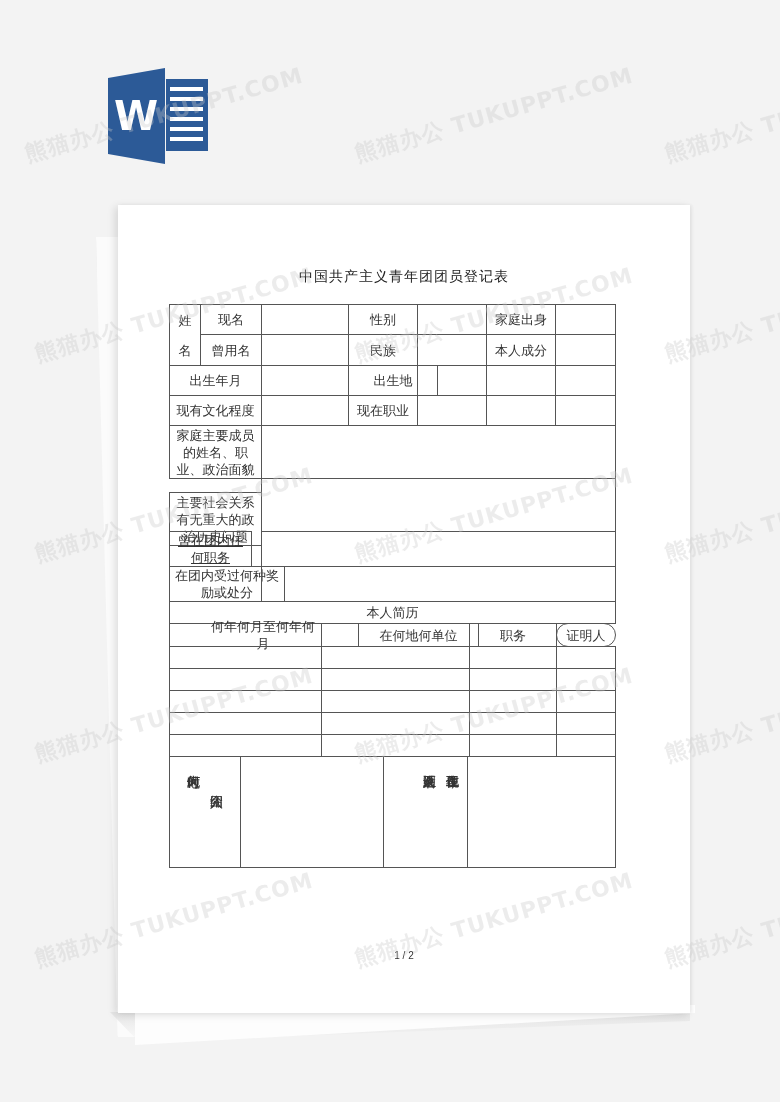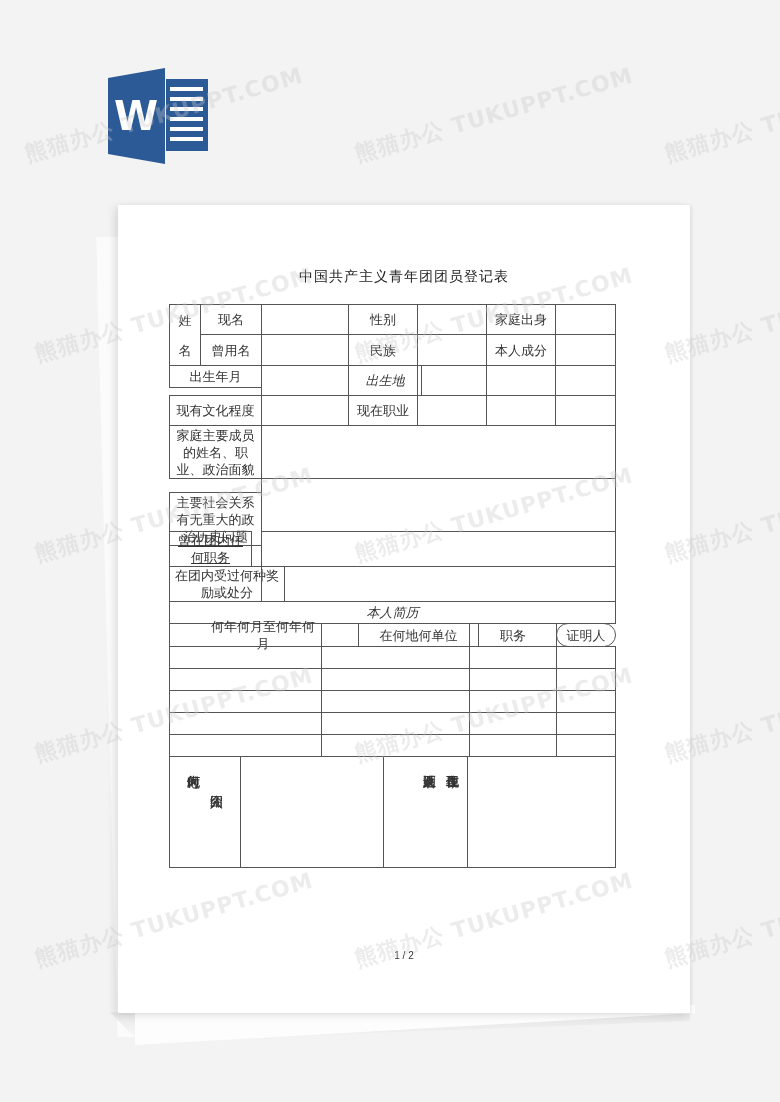"出生年月" div.cell { height: 23px -> 31px }
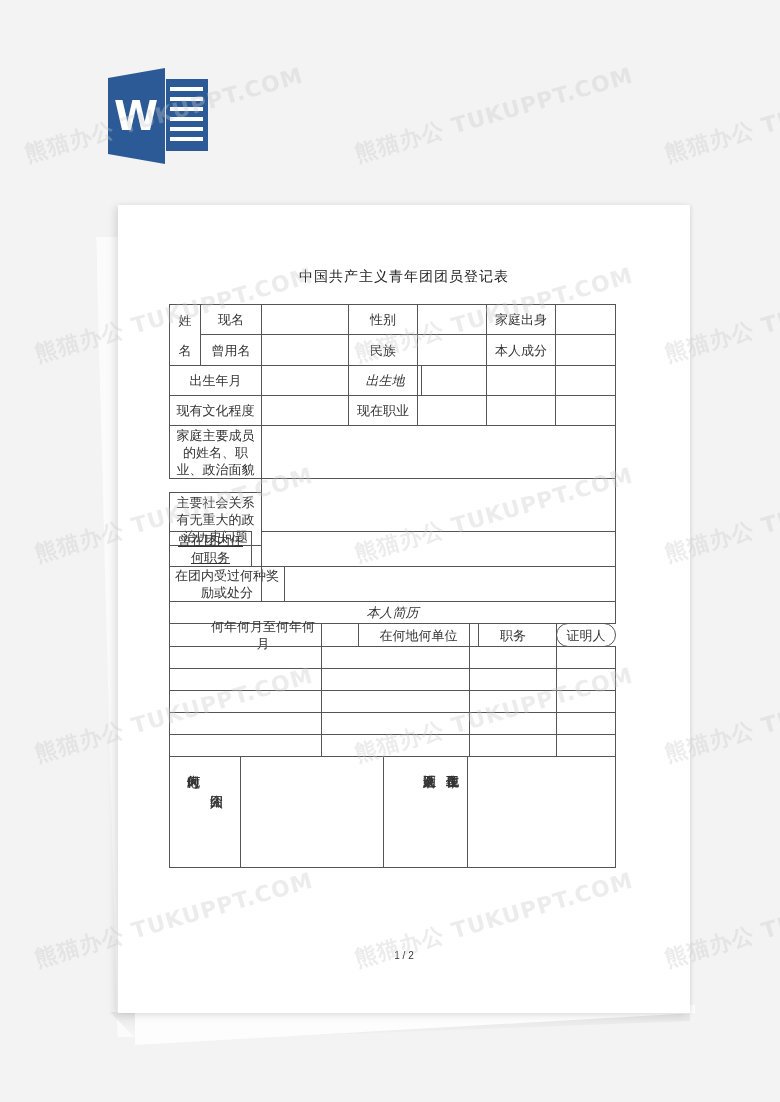"出生地" div.cell { font-style: italic -> none; width: 74px -> 90px }
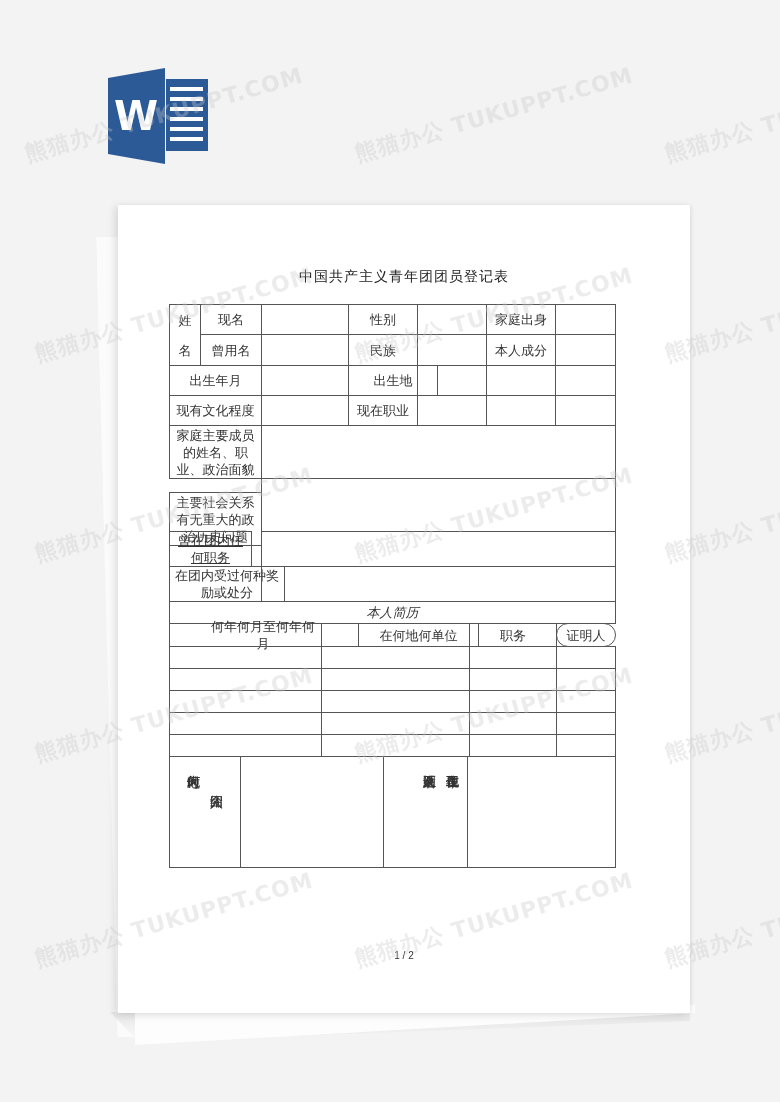"本人简历" div.cell { font-style: italic -> none }
